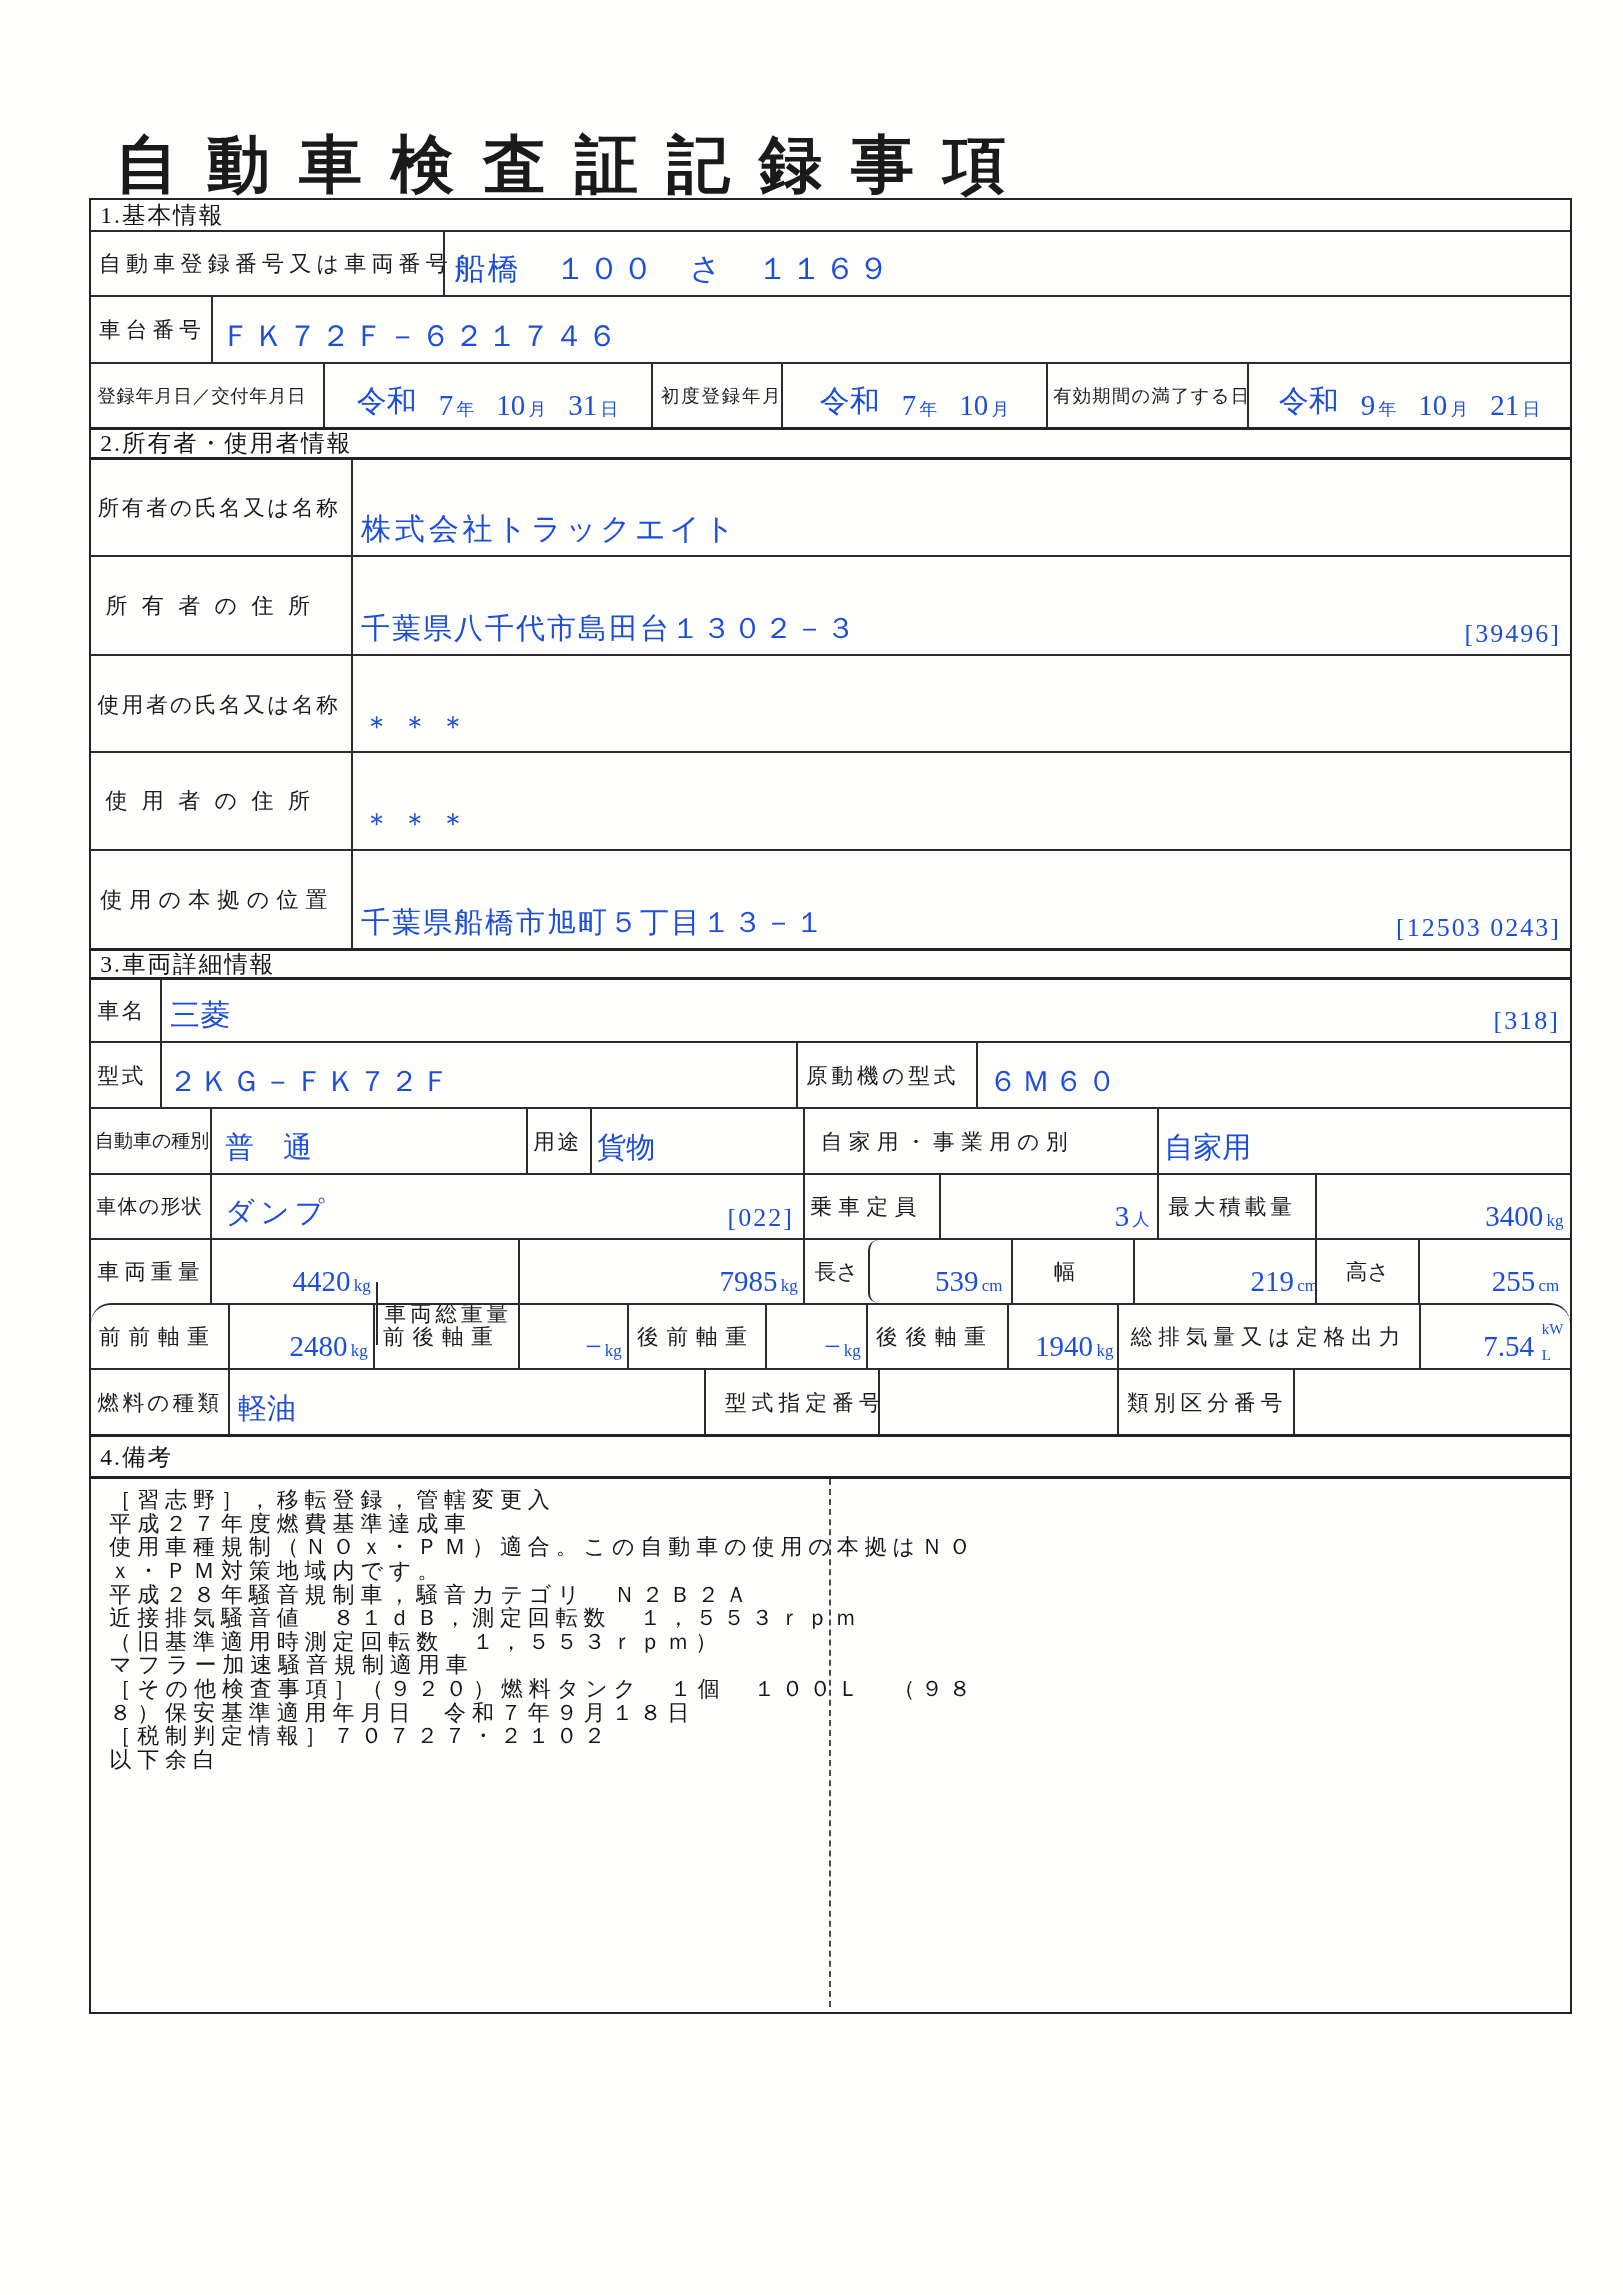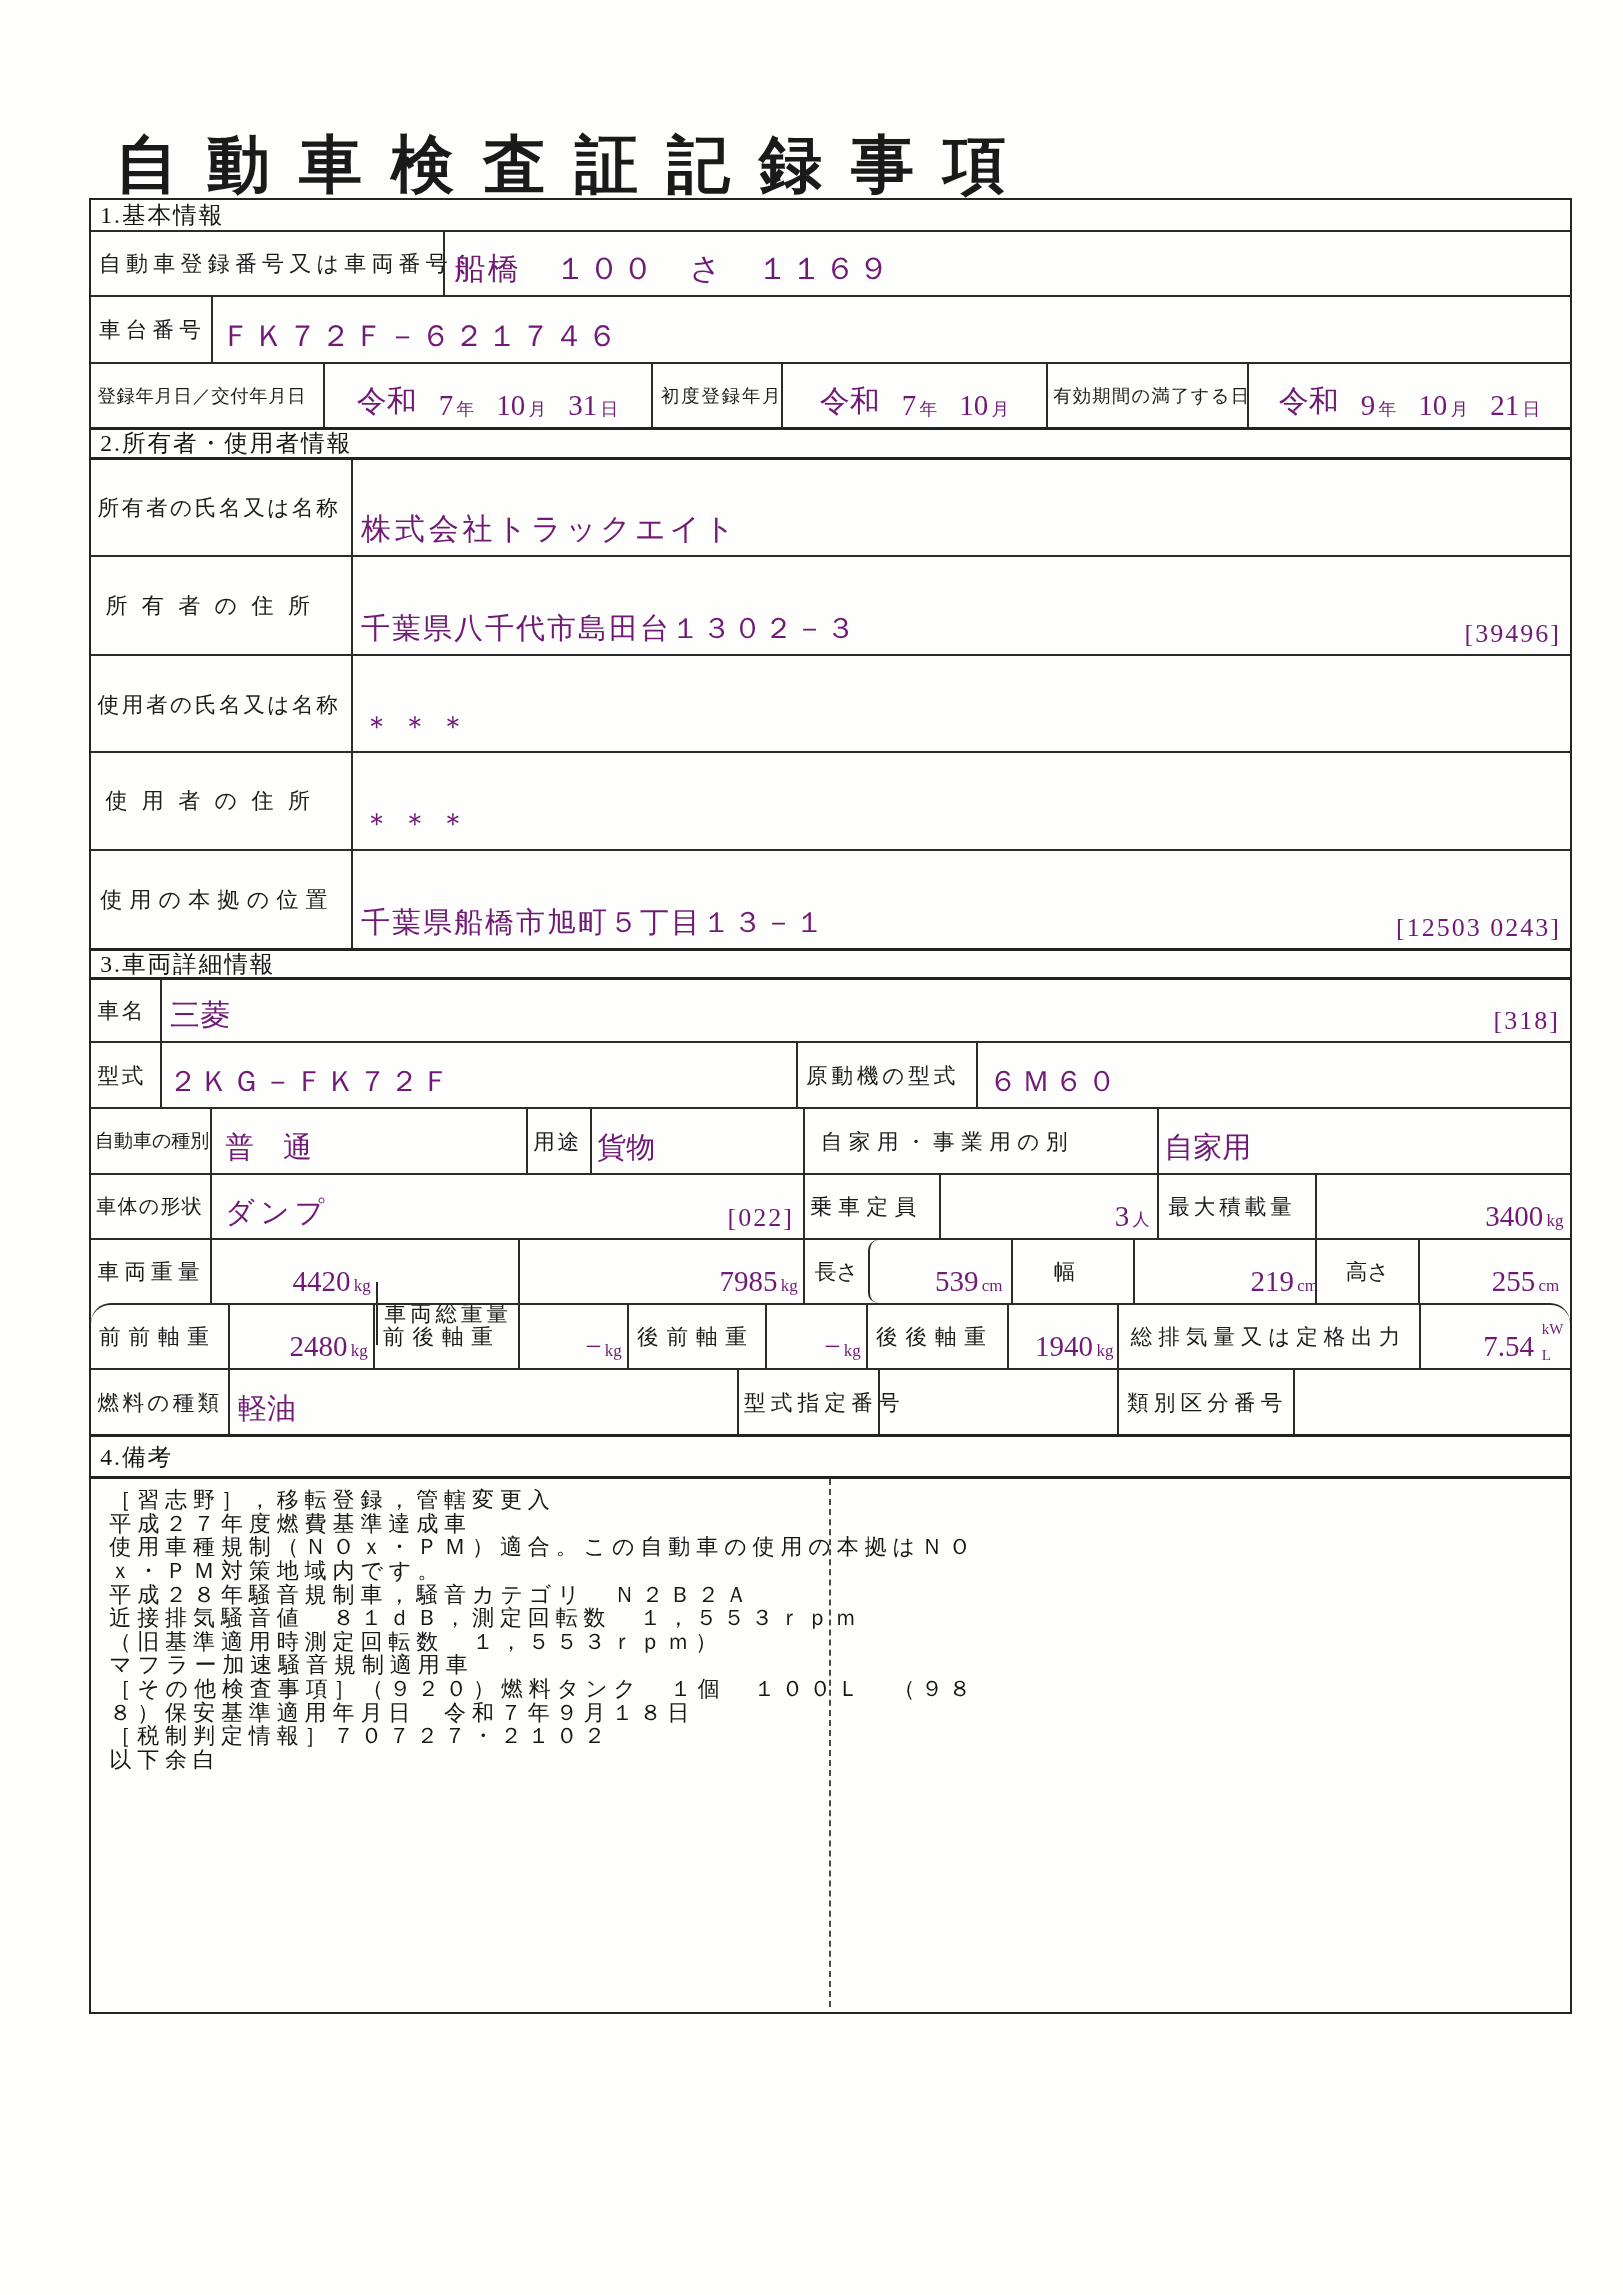"船橋 １００ さ １１６９" .vb { color: #701a75 -> #1d4ed8 }
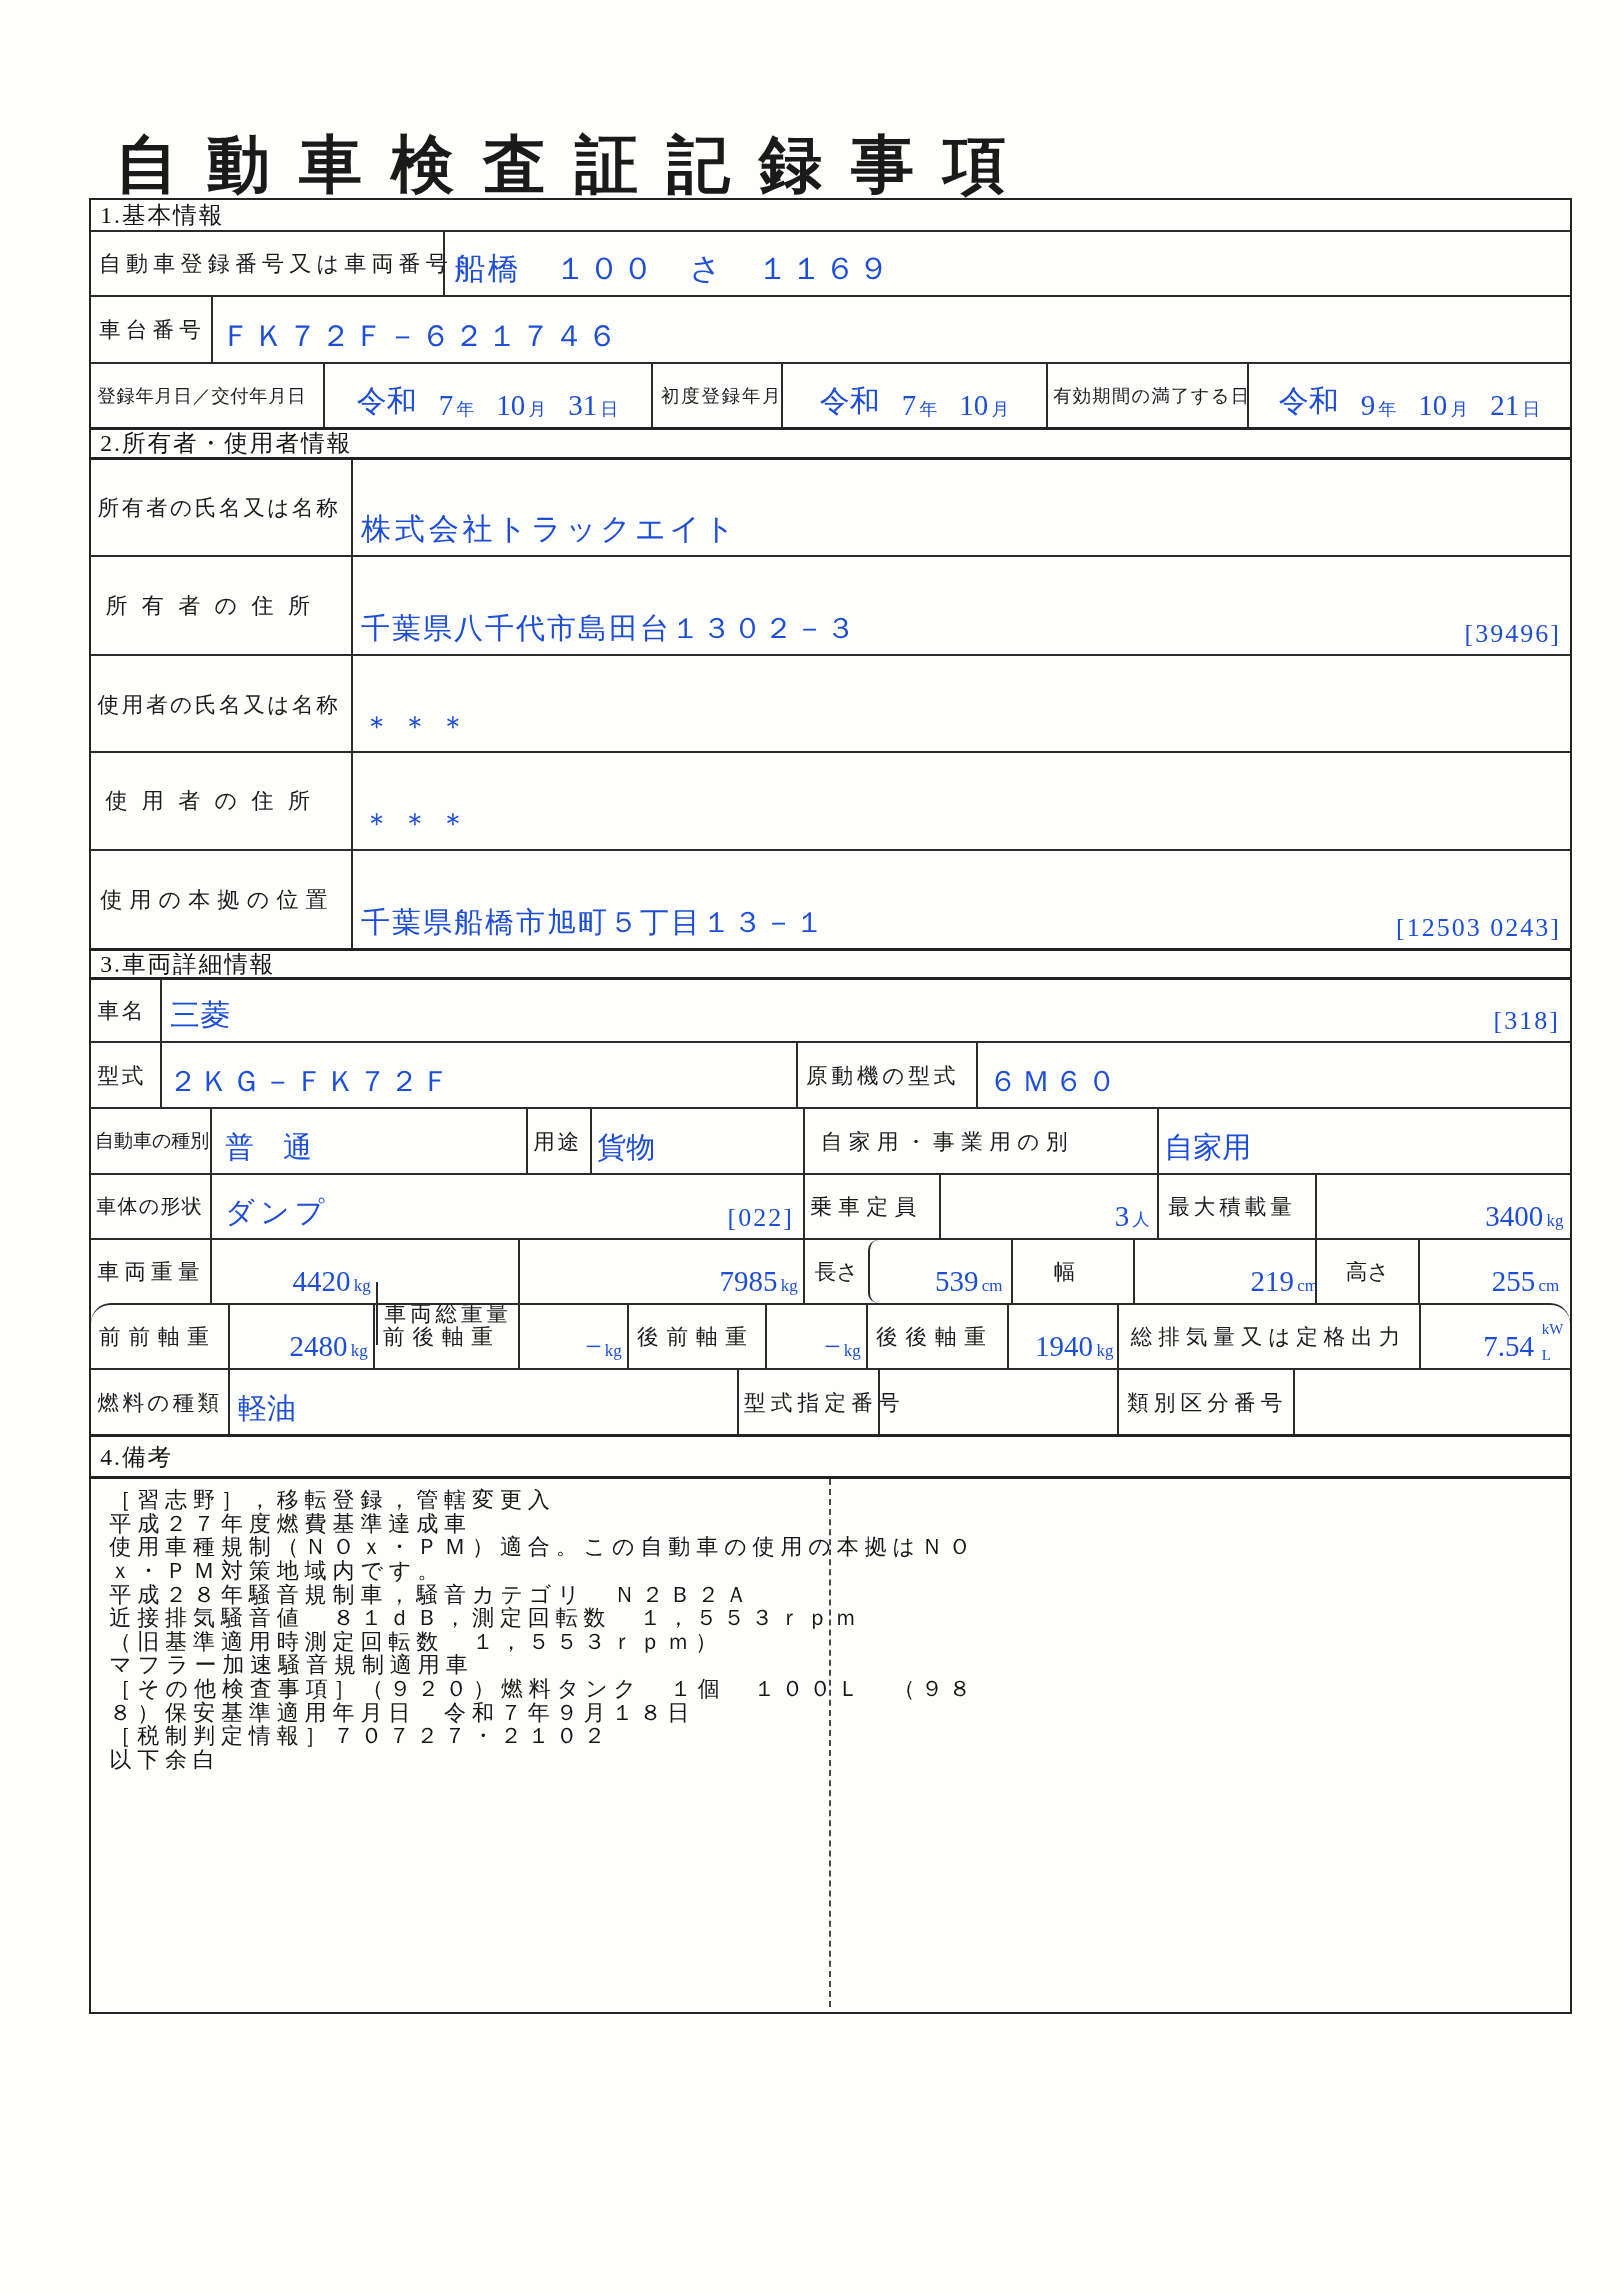"型式指定番号" #td-l { left: 646px -> 613px; padding-left: 5px -> 19px }
